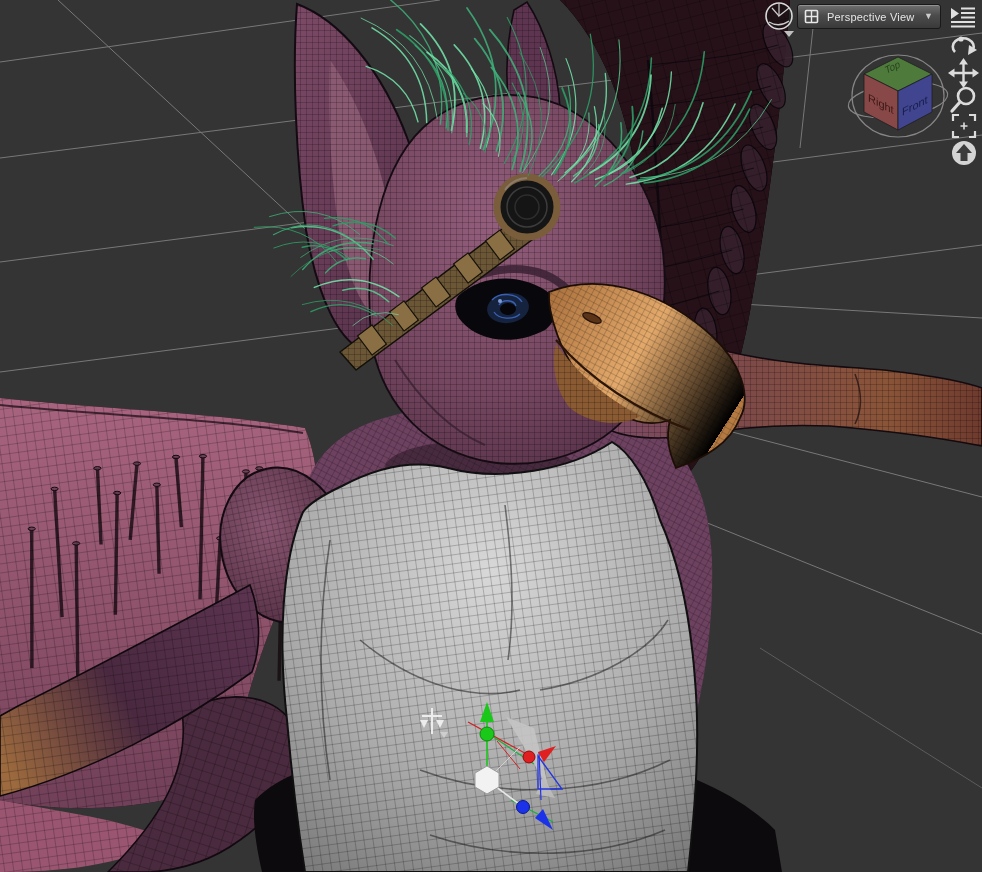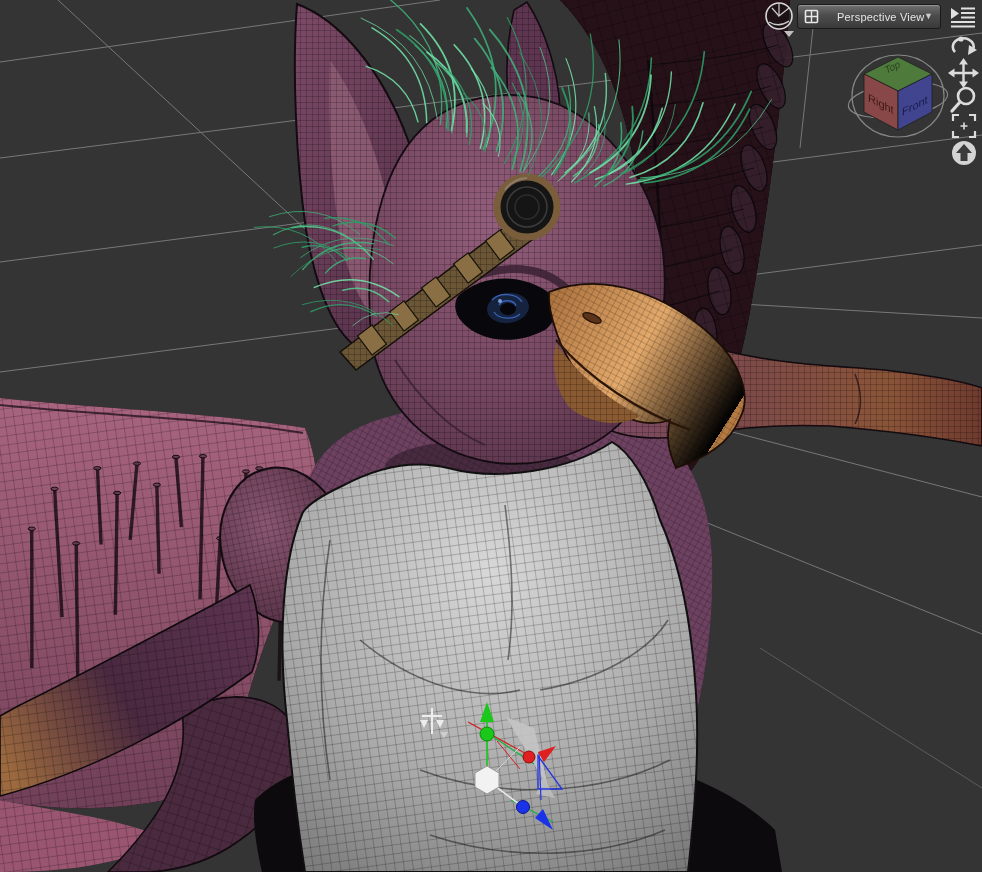"Perspective View" #view-dropdown .lbl { padding-left: 18px -> 8px }
